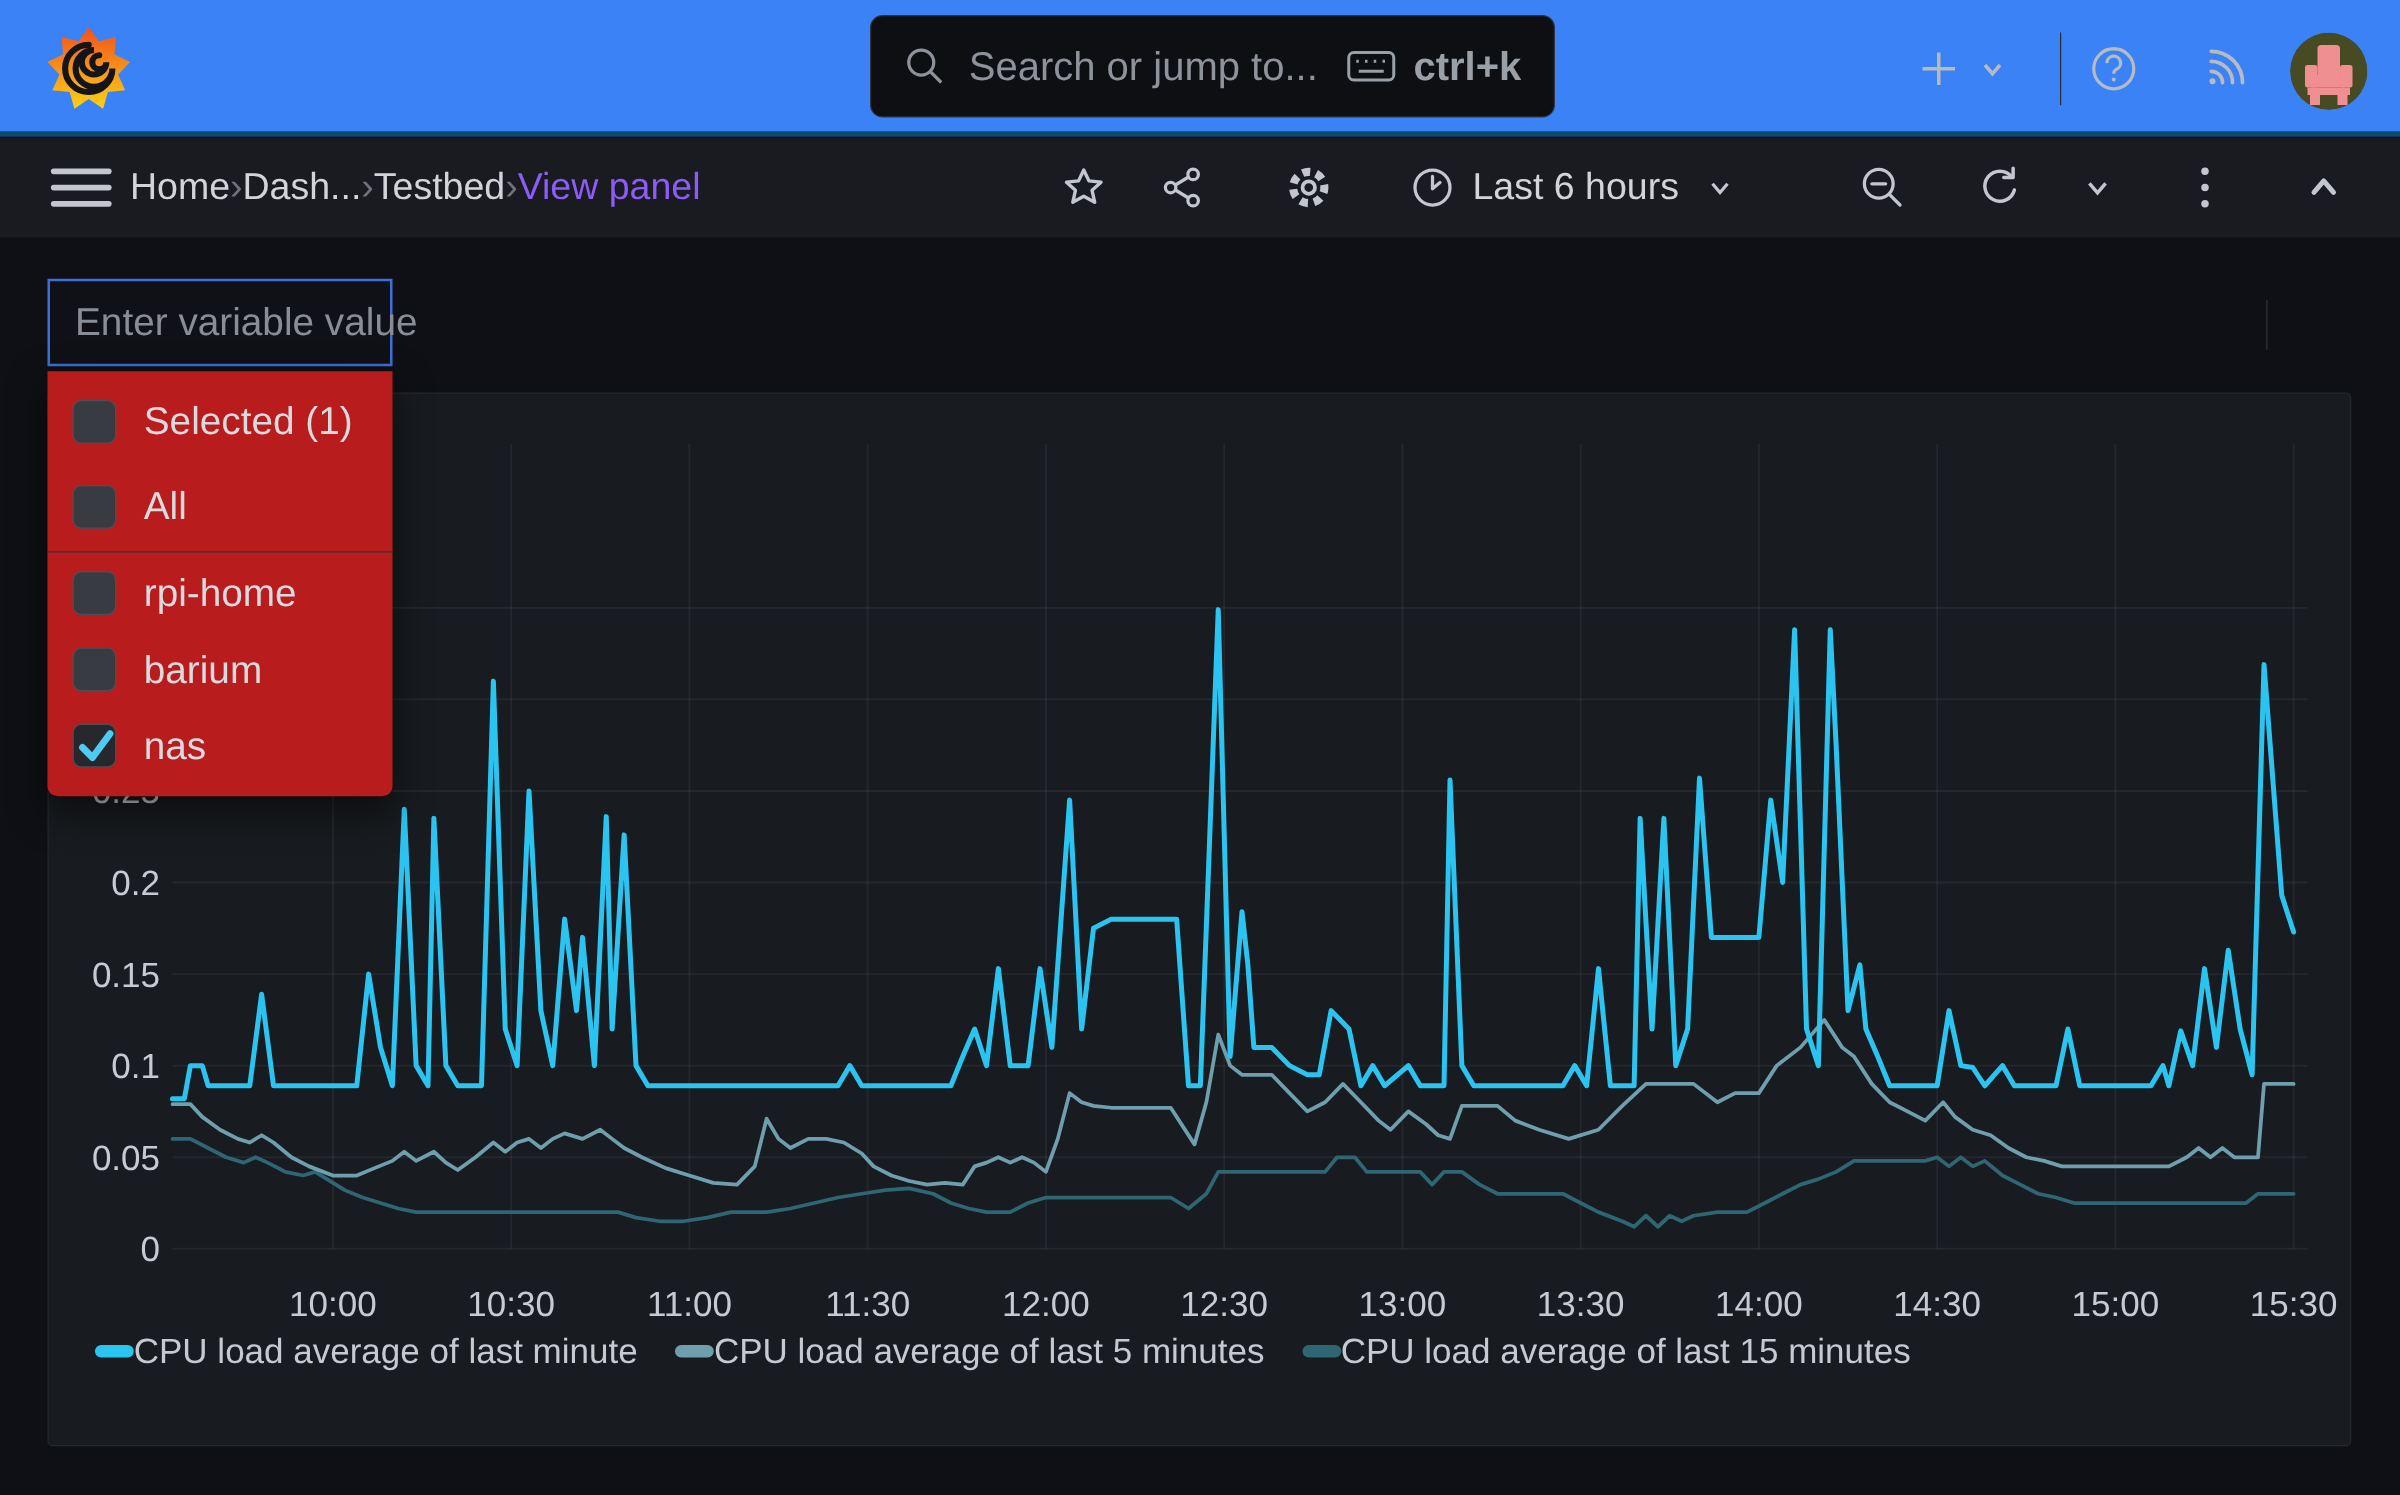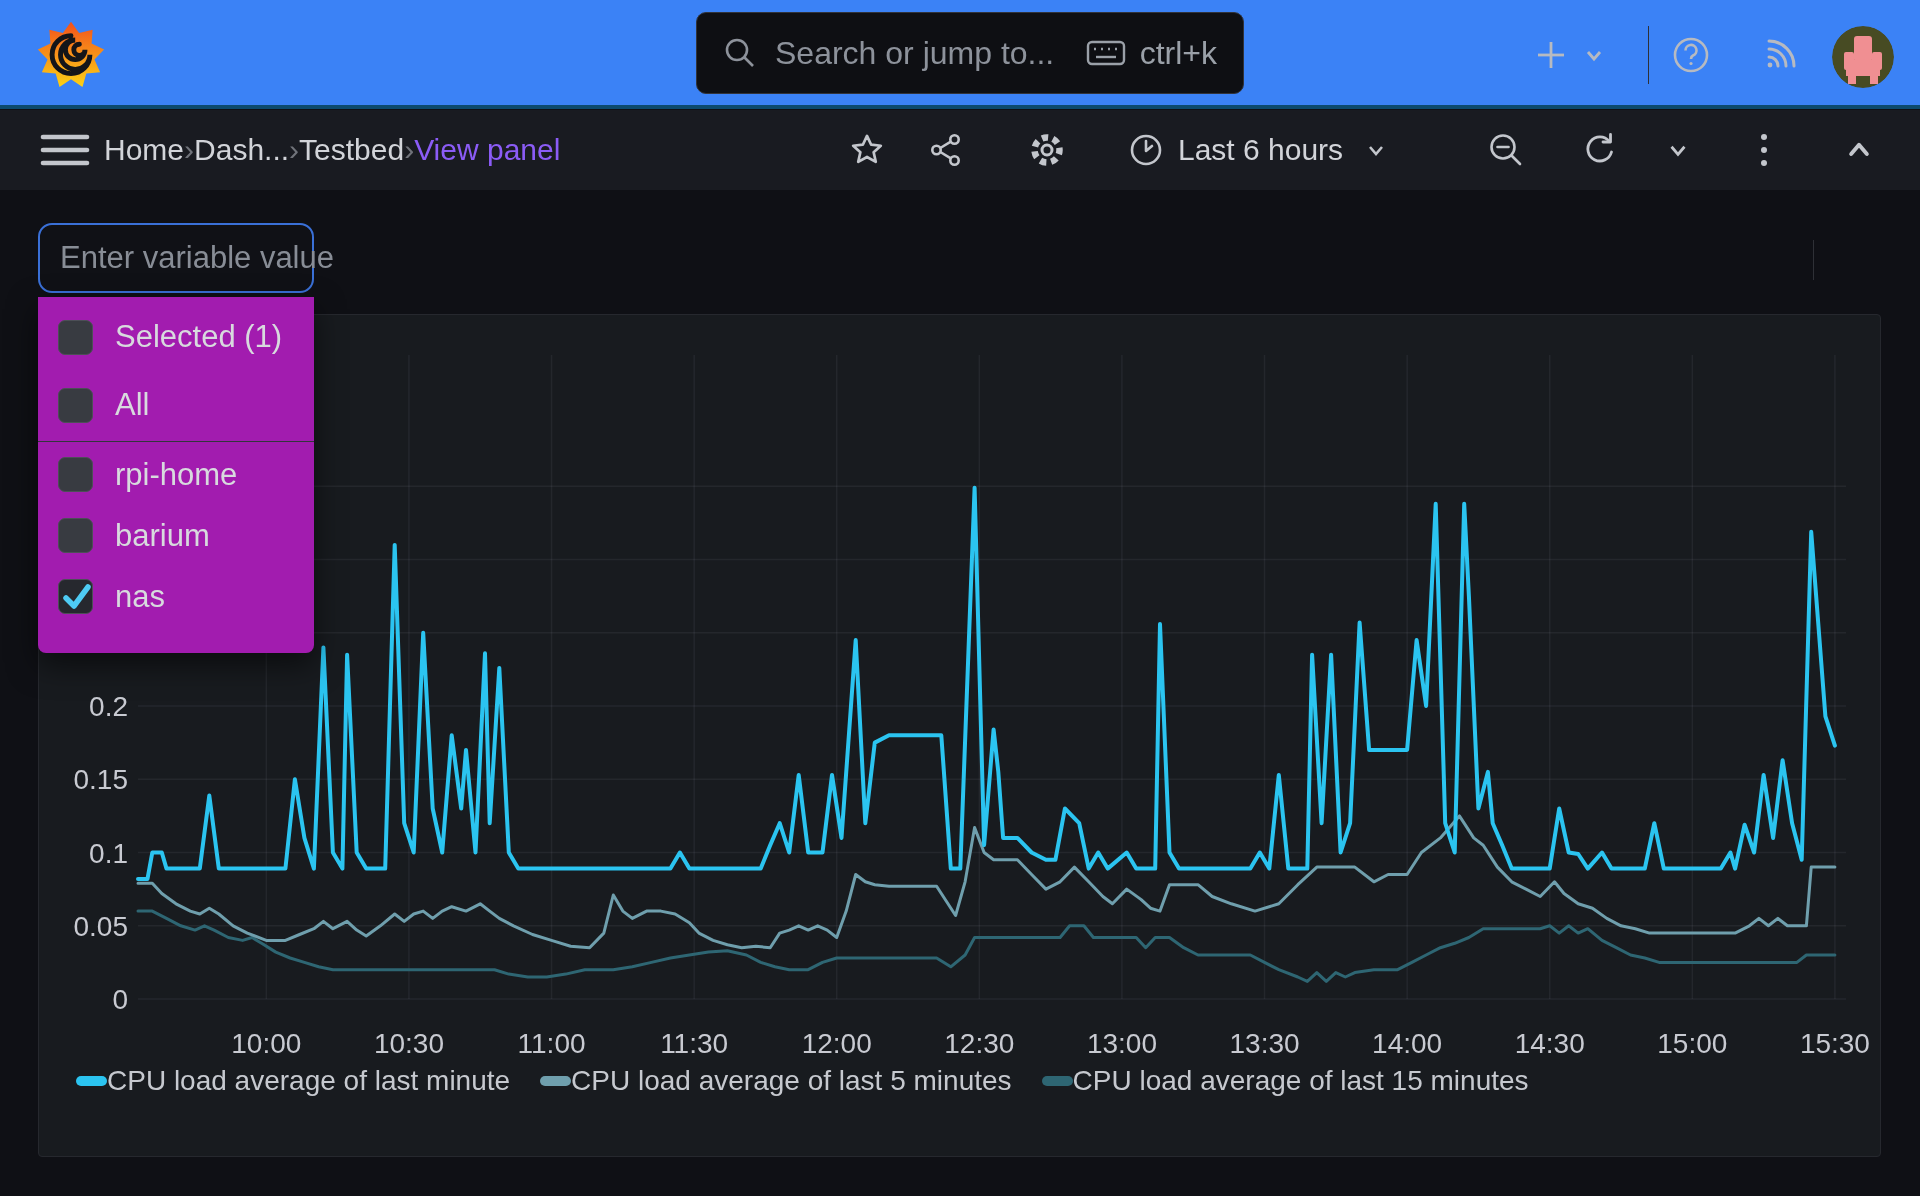"ctrl+k" .searchbox .sc { font-weight: none -> bold }
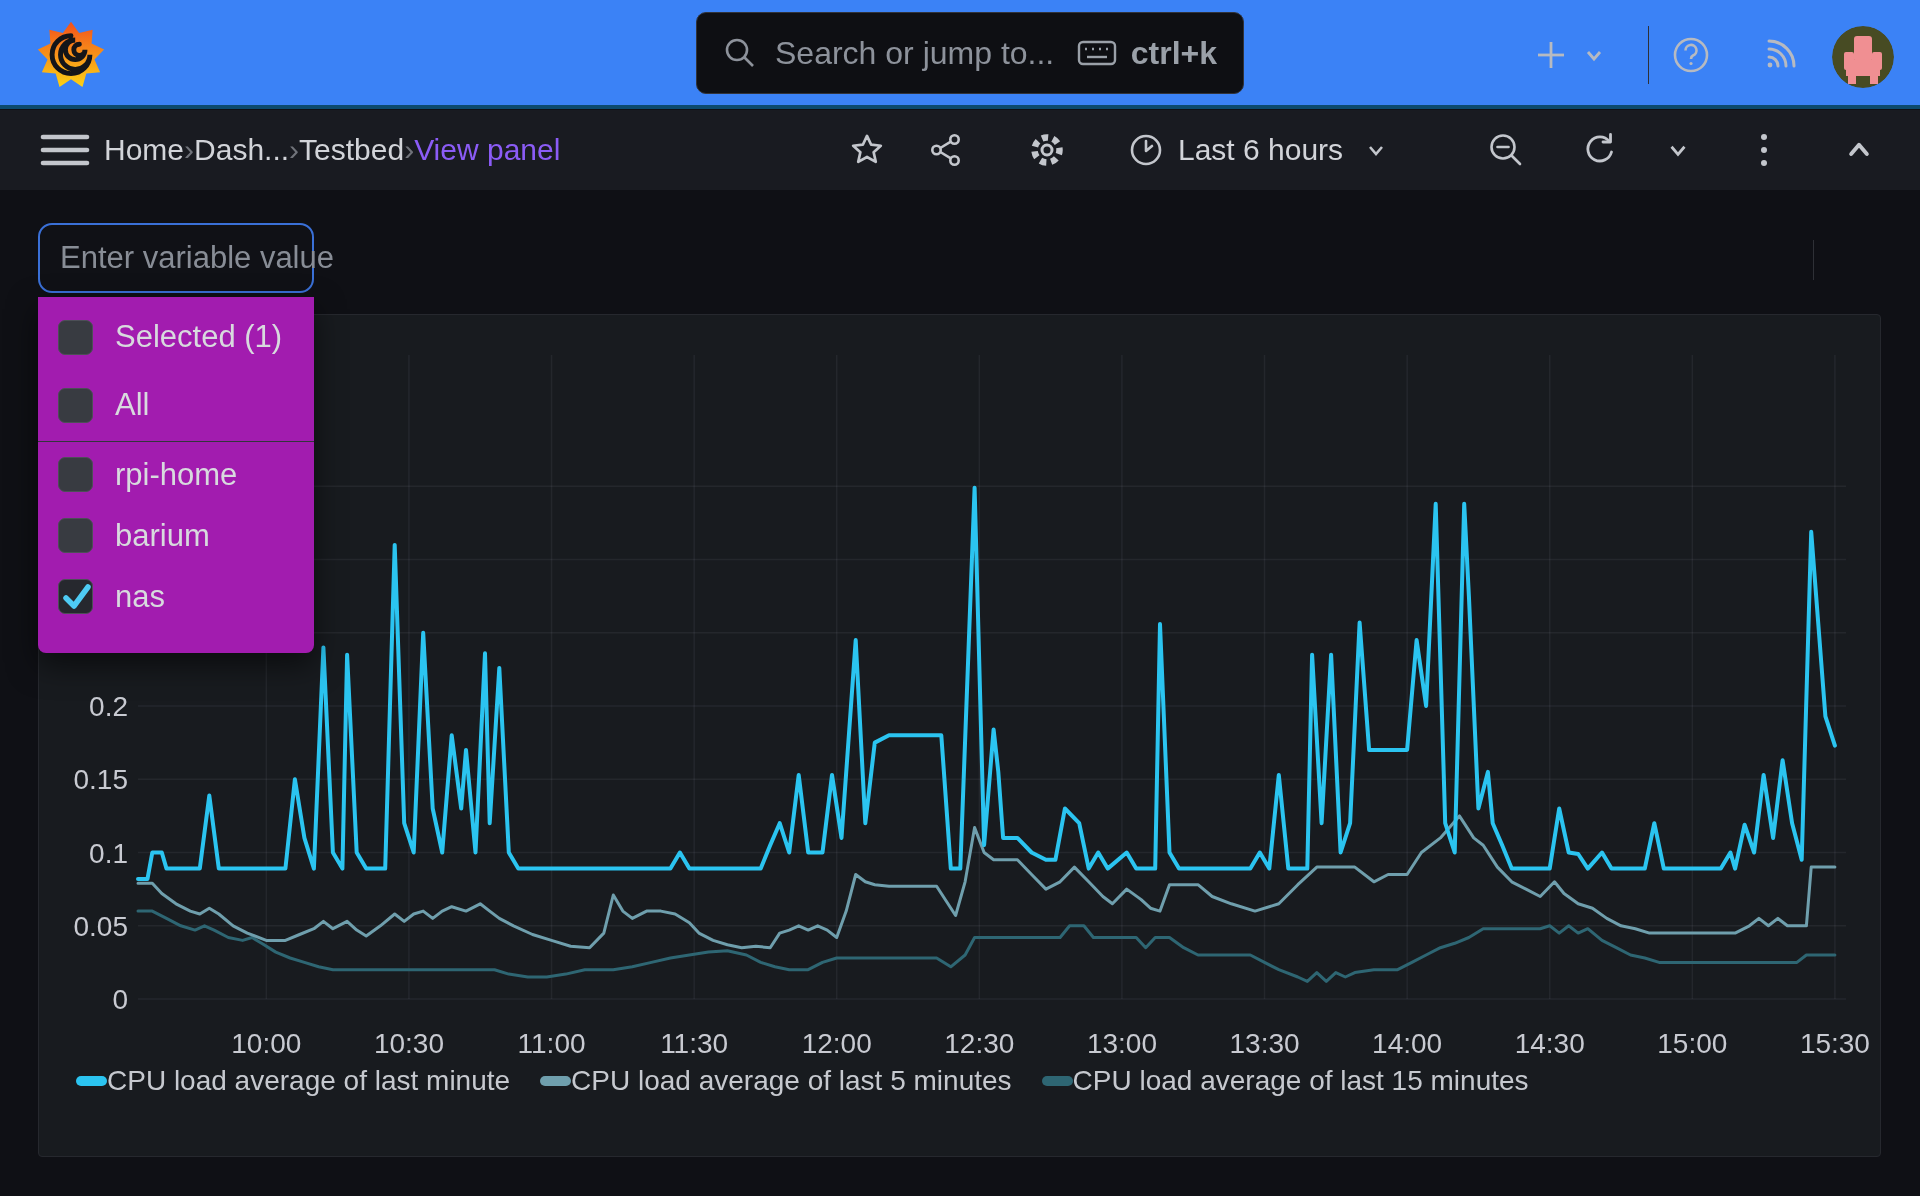"Enter variable value" .varinput { border-radius: 14px -> 0 }
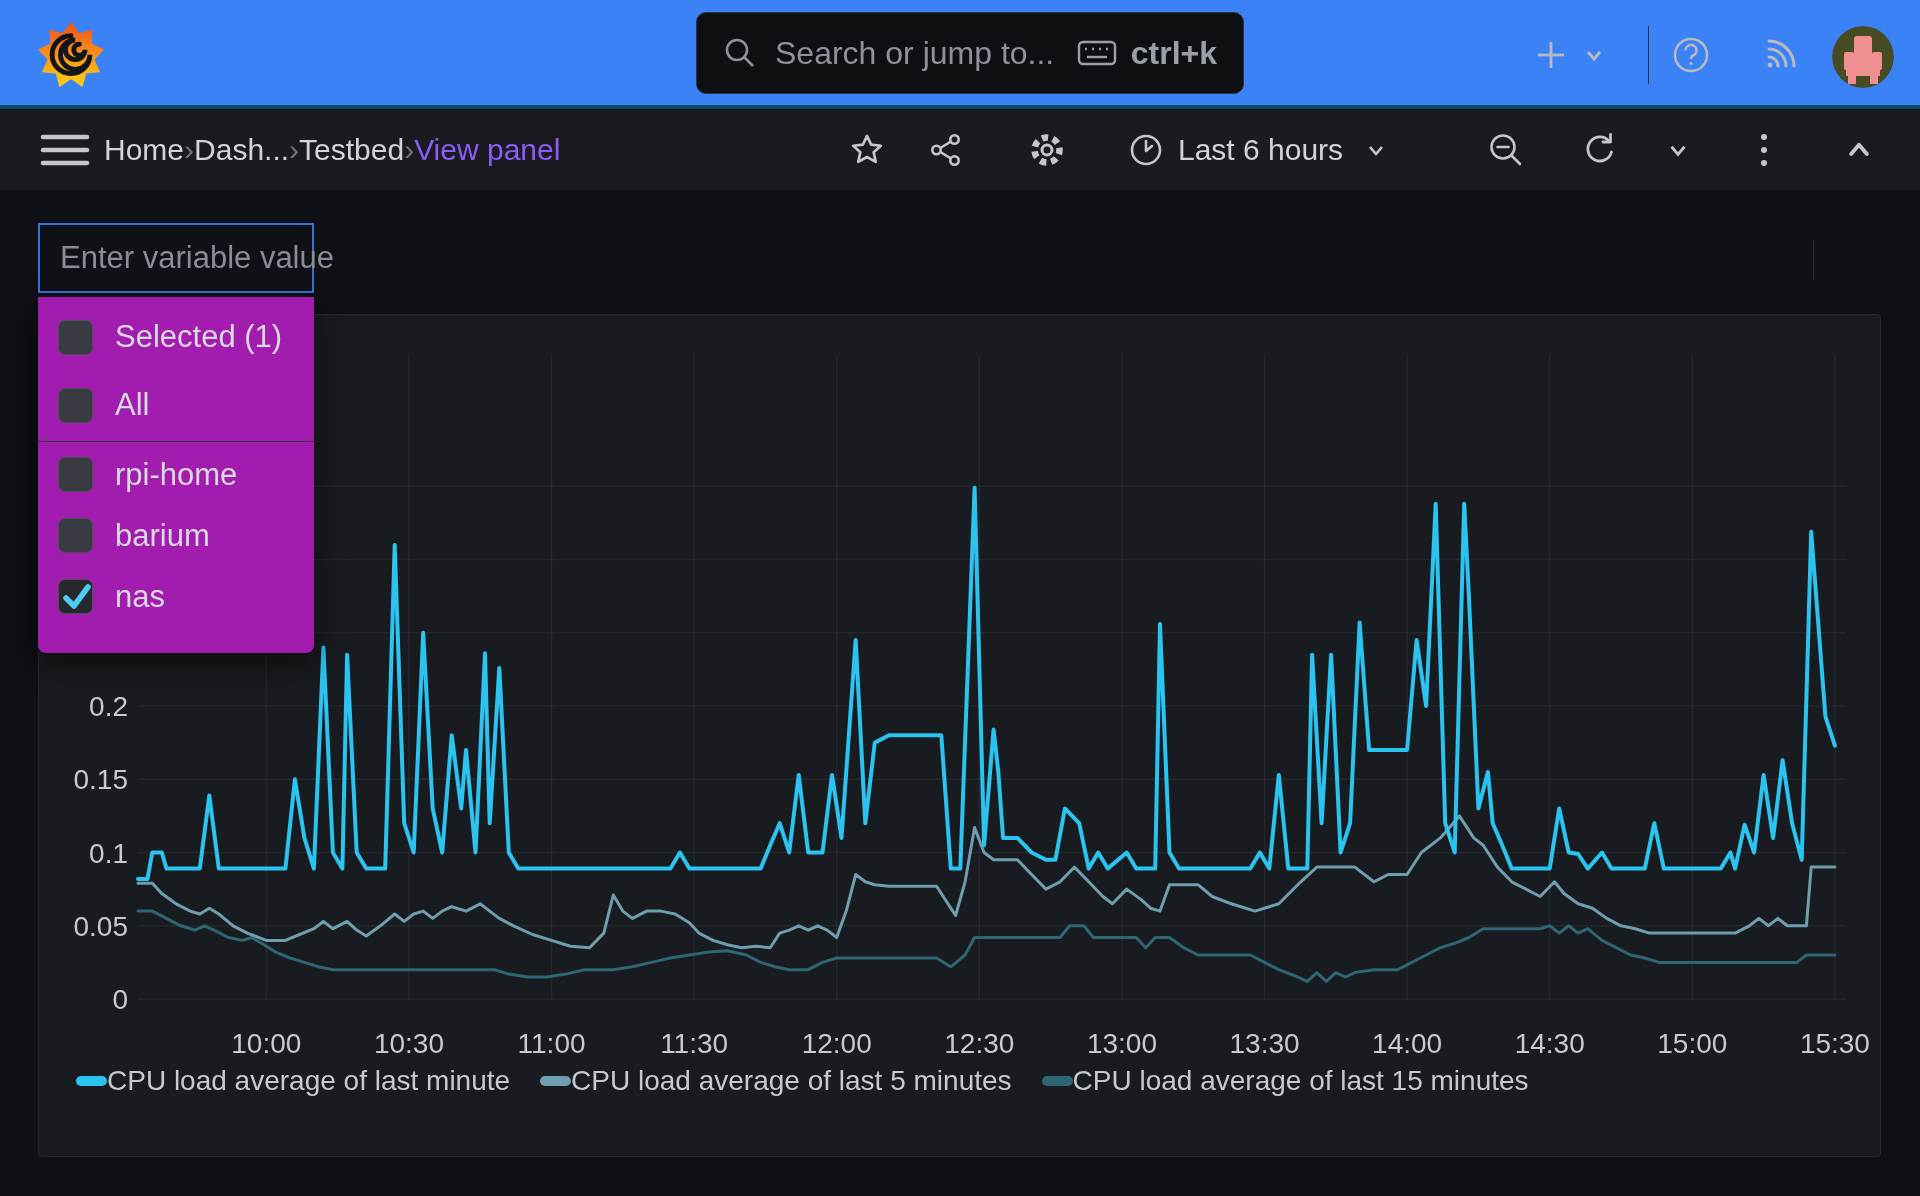"Selected (1)" .dropdown { background: #a21caf -> #b91c1c; padding: 6px 0 26px 0 -> 6px 0 10px 0 }
